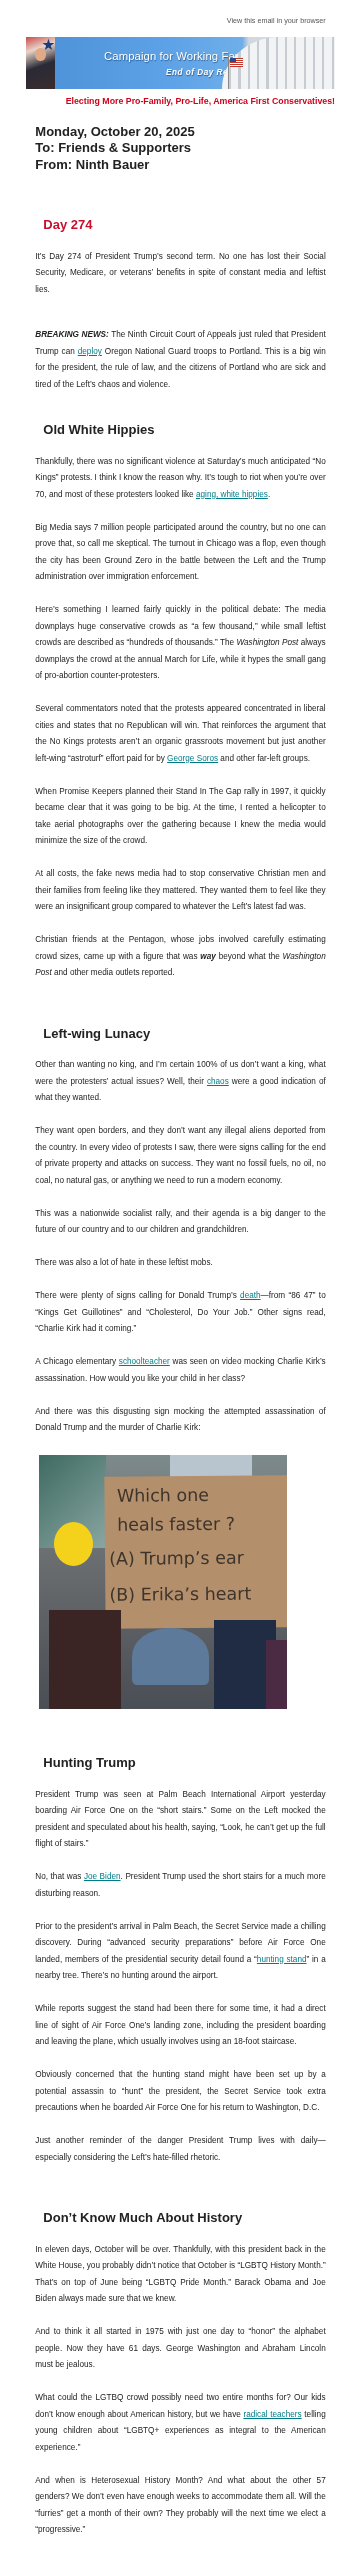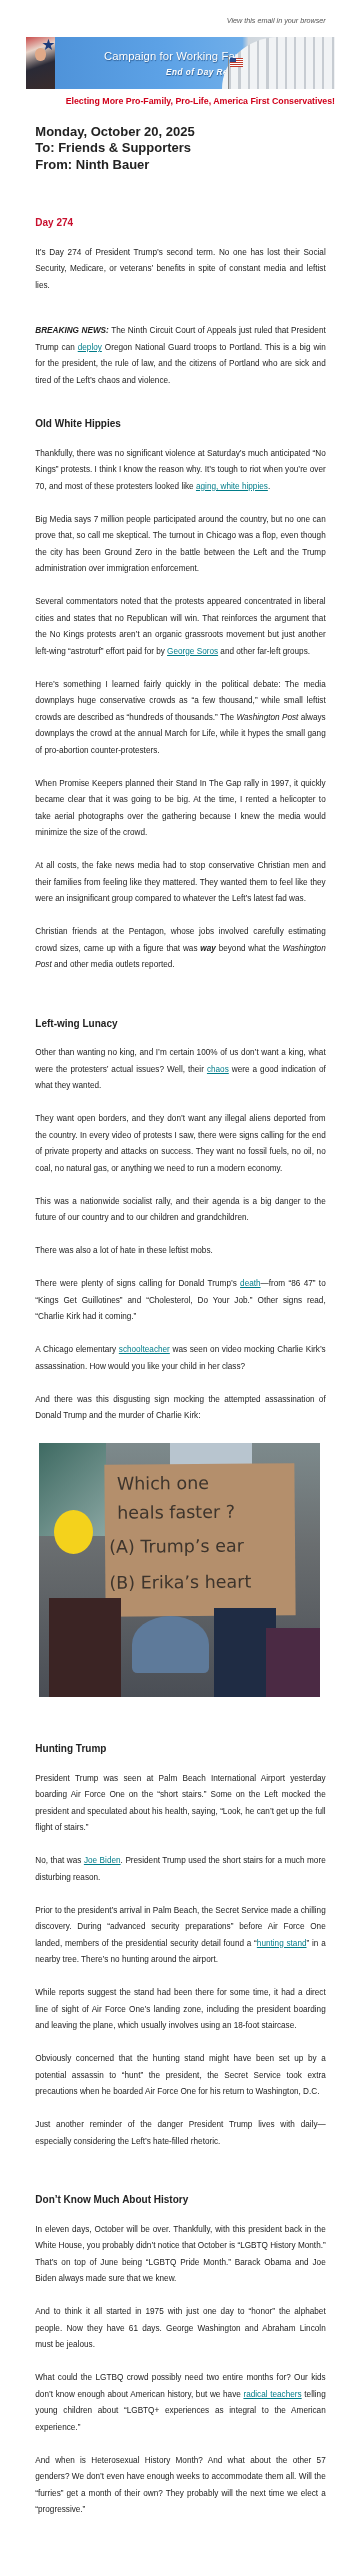"View this email in your" .browser-link { font-style: italic -> none }
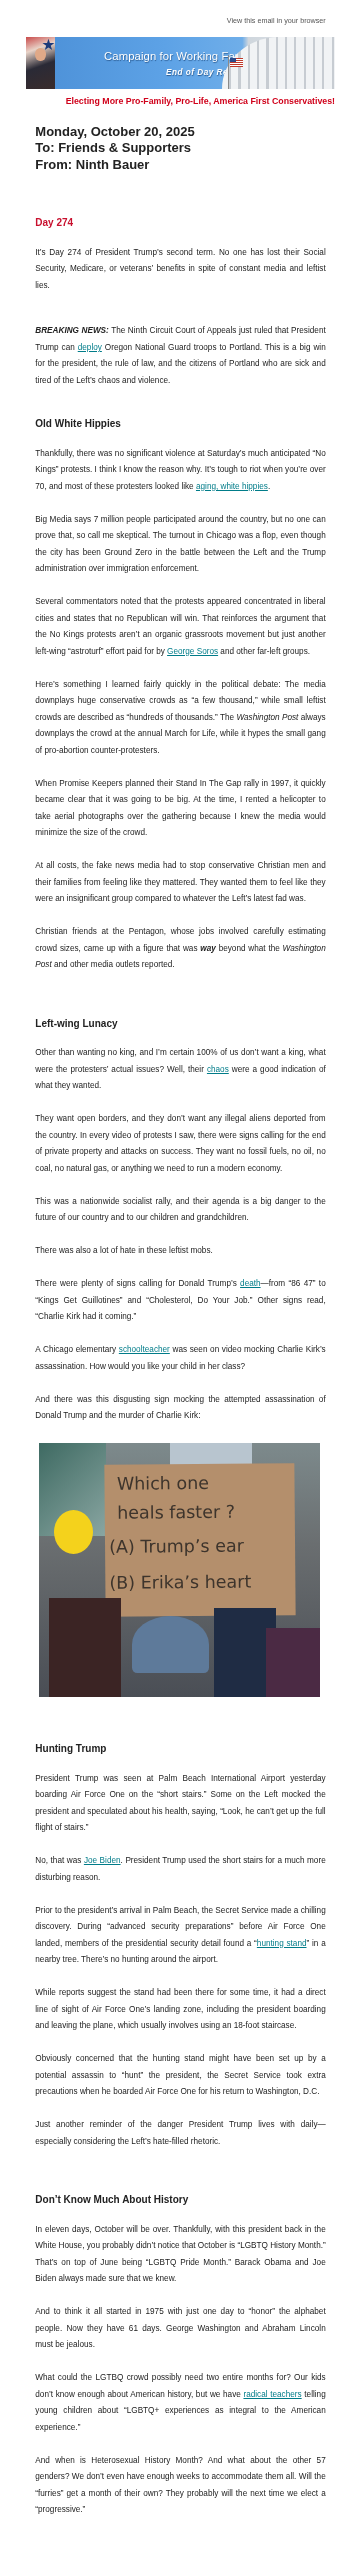"Day 274" h2 { font-size: 10px -> 13px; margin: 0 -> 8px }
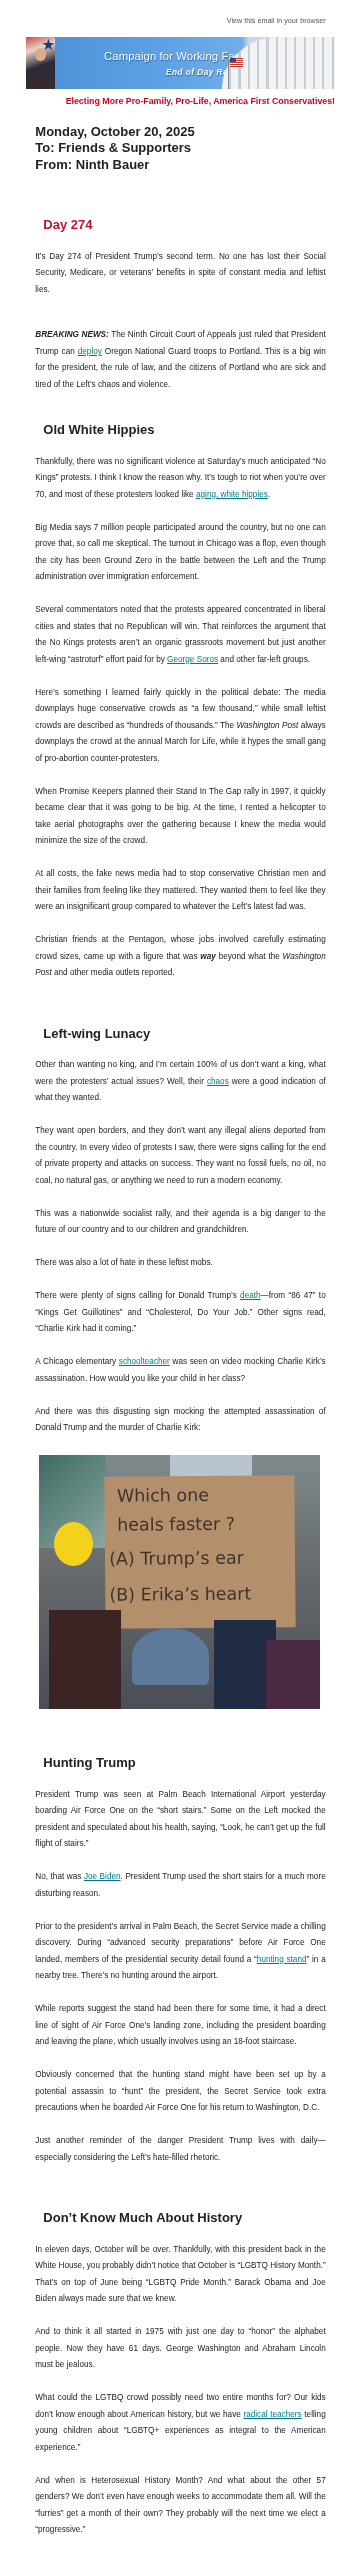"Several commentators noted that the" p { order: before "Here’s something I learned fairly" -> after "Here’s something I learned fairly" }
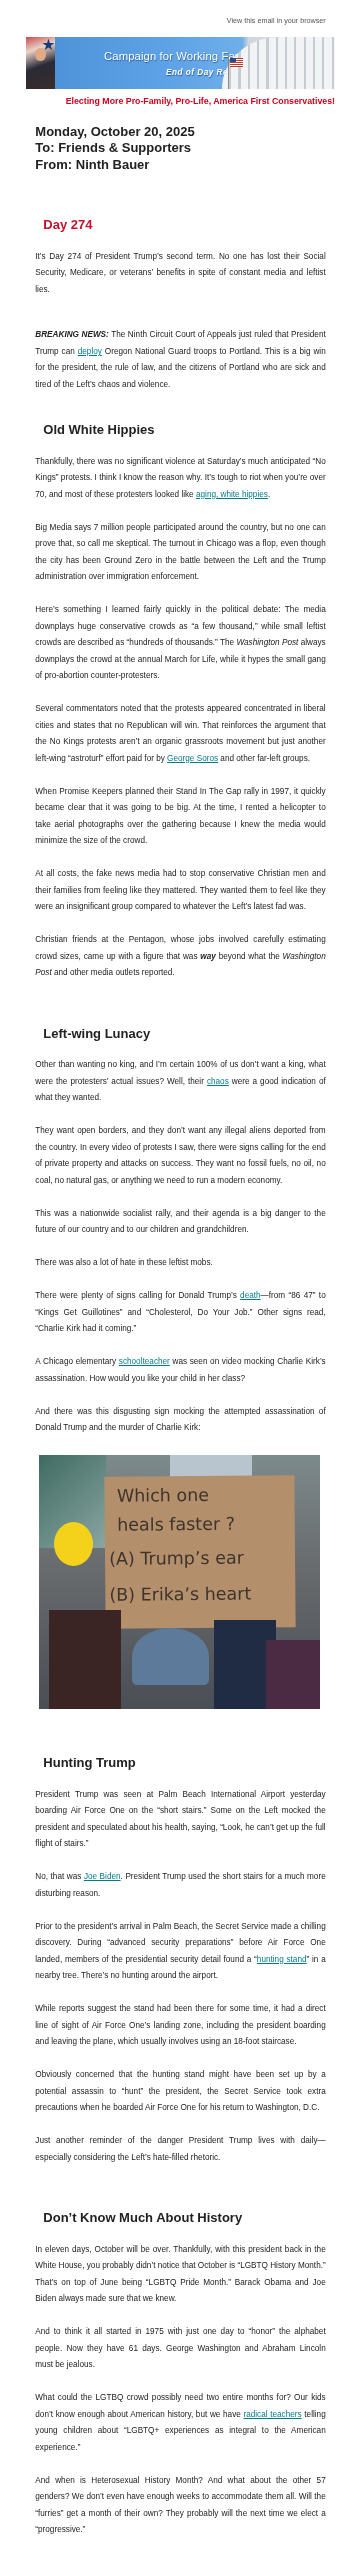"Which one" .photo-block { width: 281px -> 248px }
